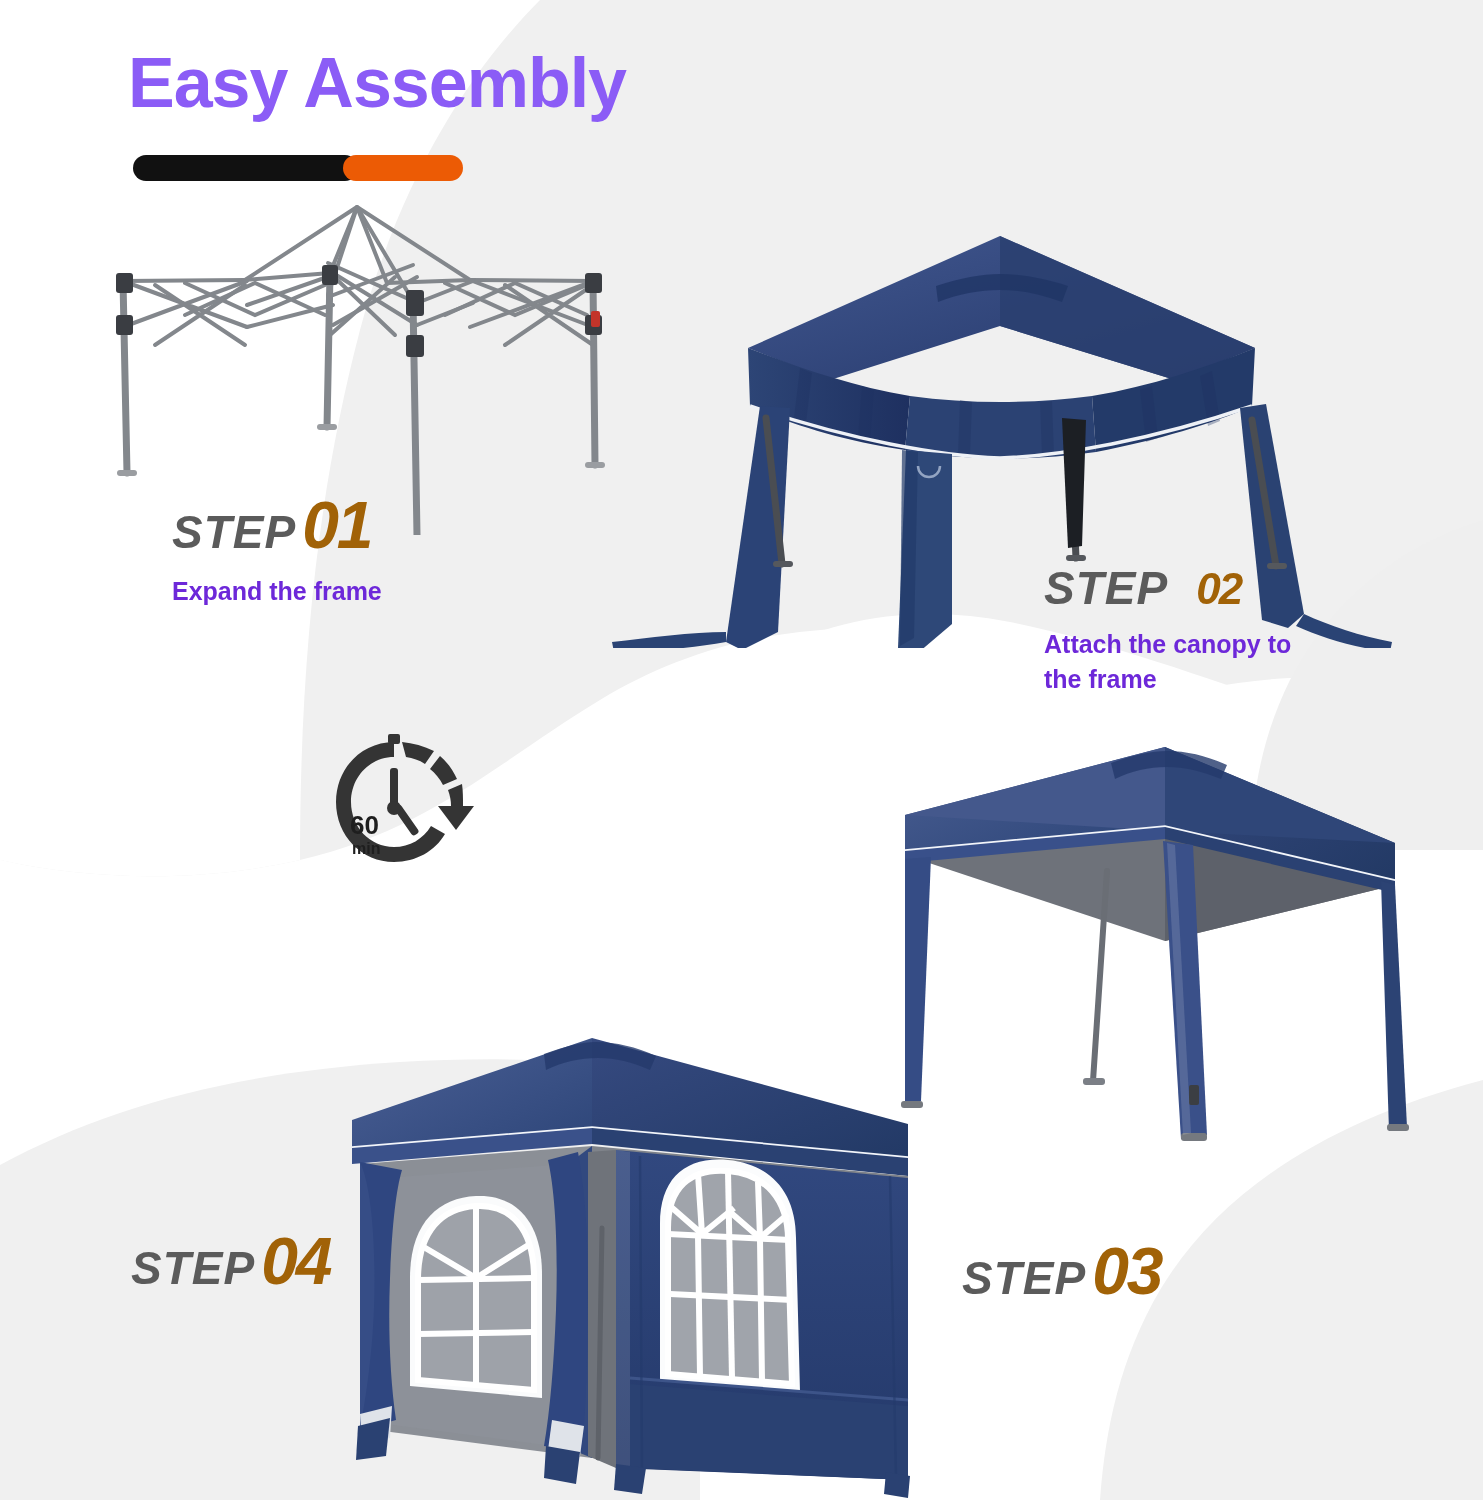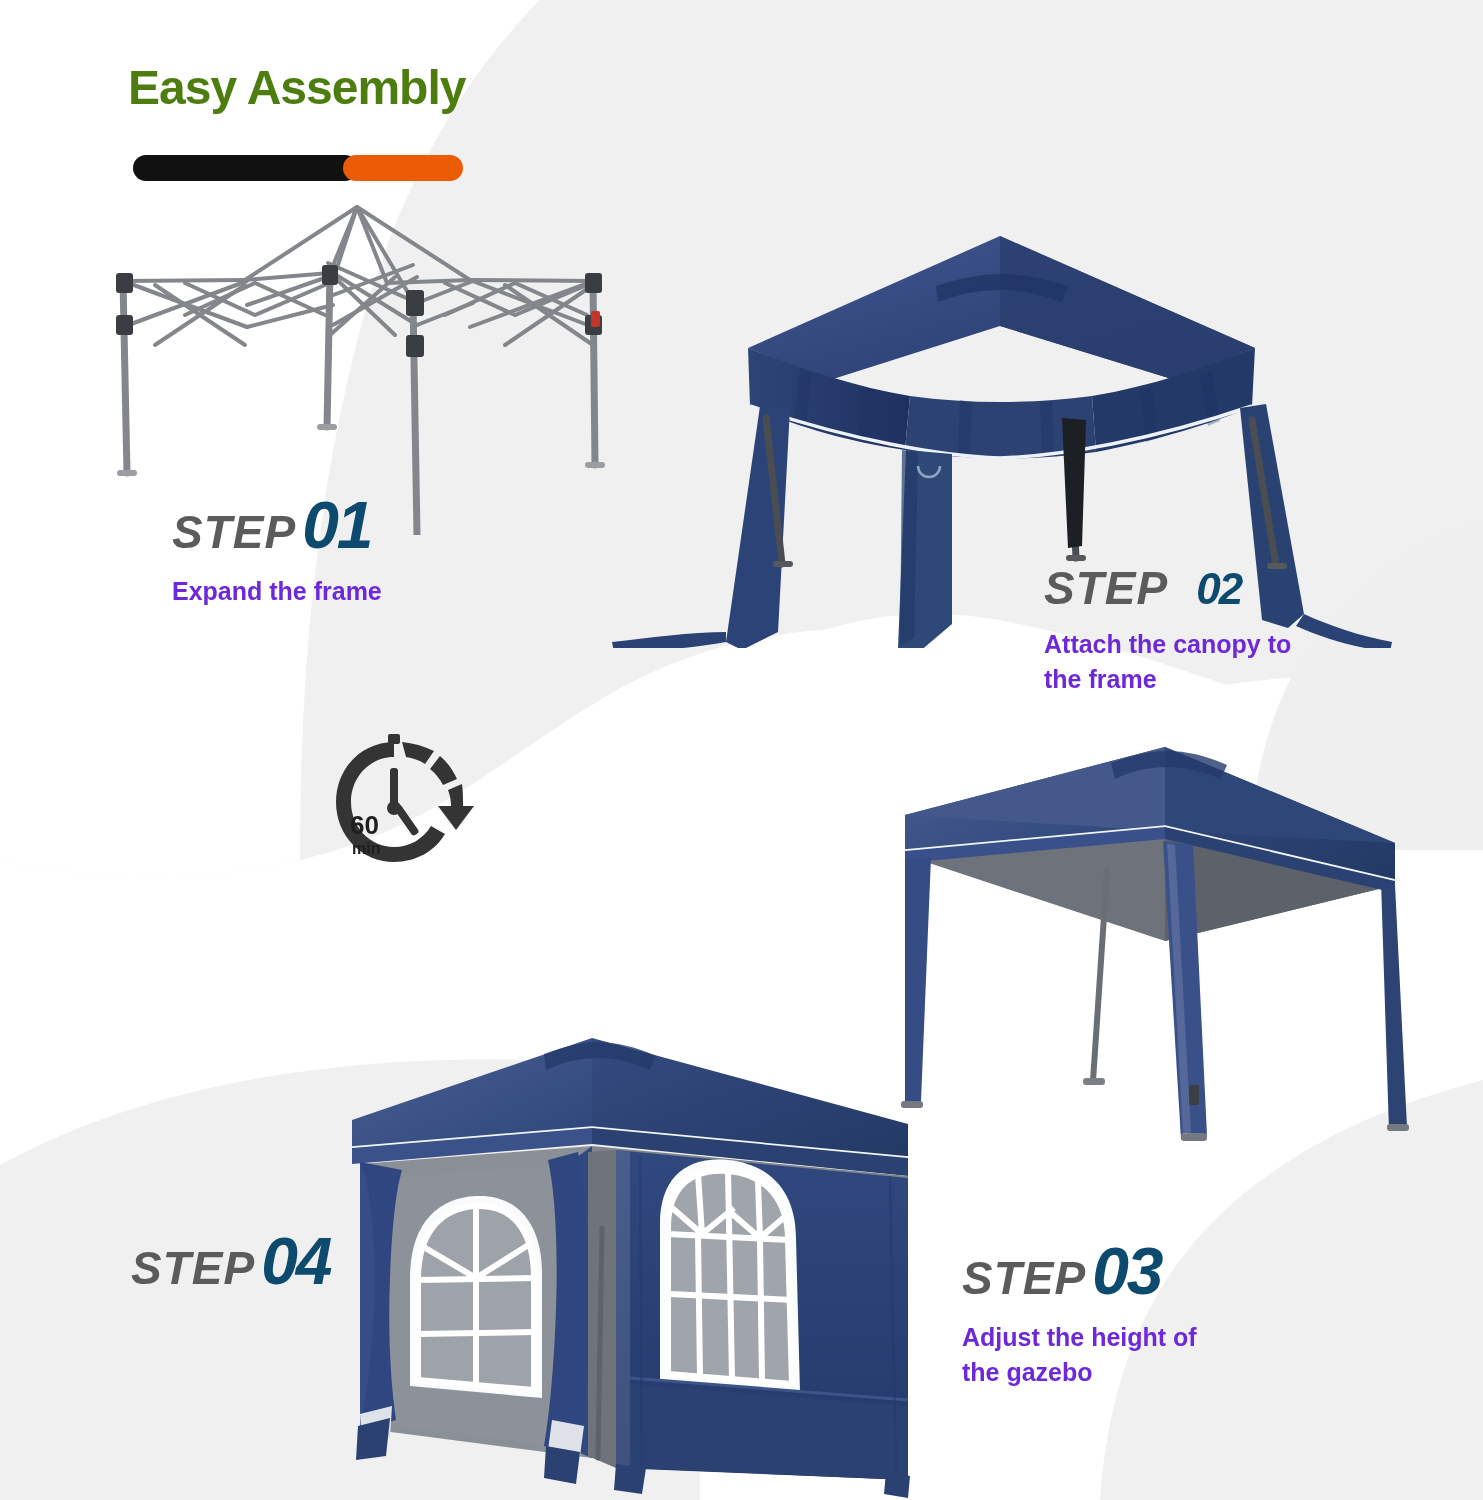"Easy Assembly" .headline { color: #4d7c0f -> #8b5cf6; font-size: 48px -> 70px; top: 64px -> 48px }
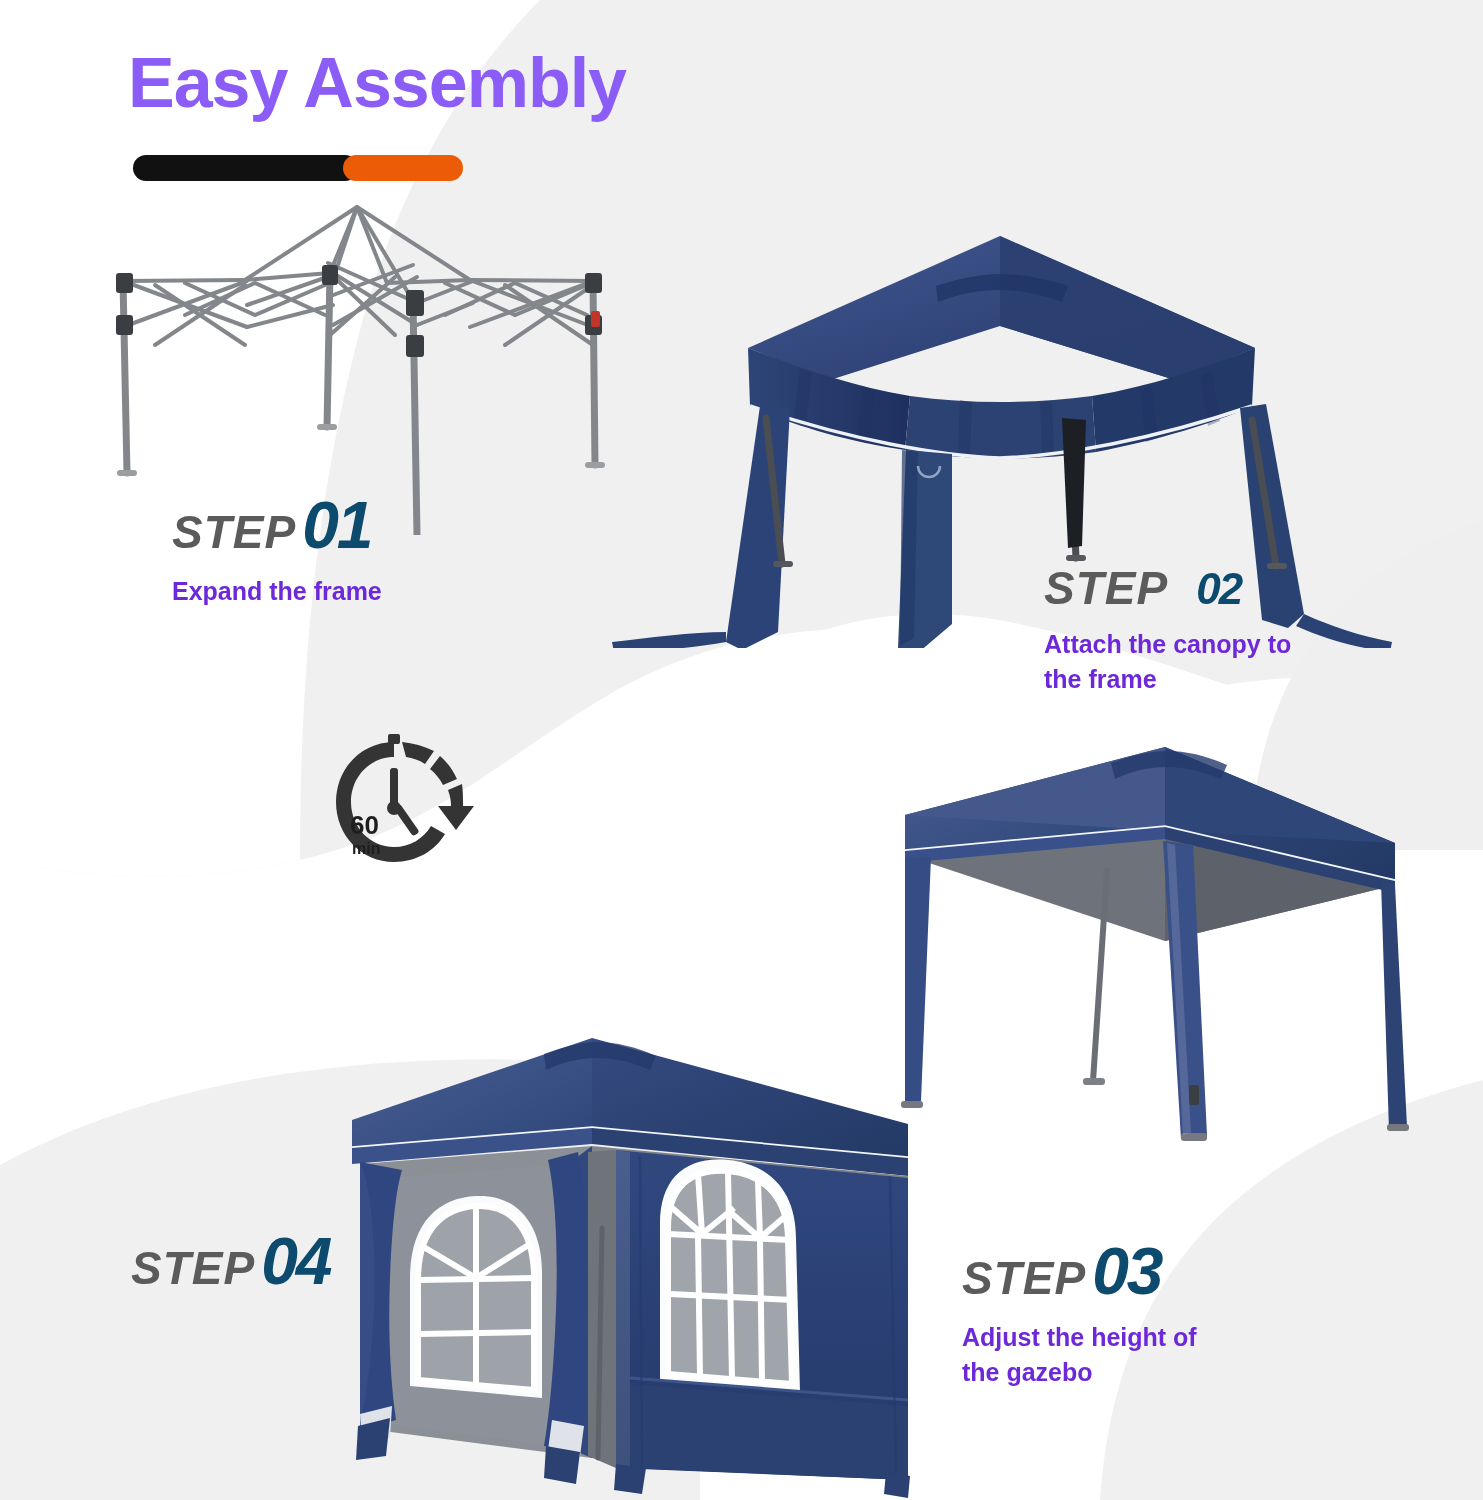"01" .step-num { color: #0c4a6e -> #a16207 }
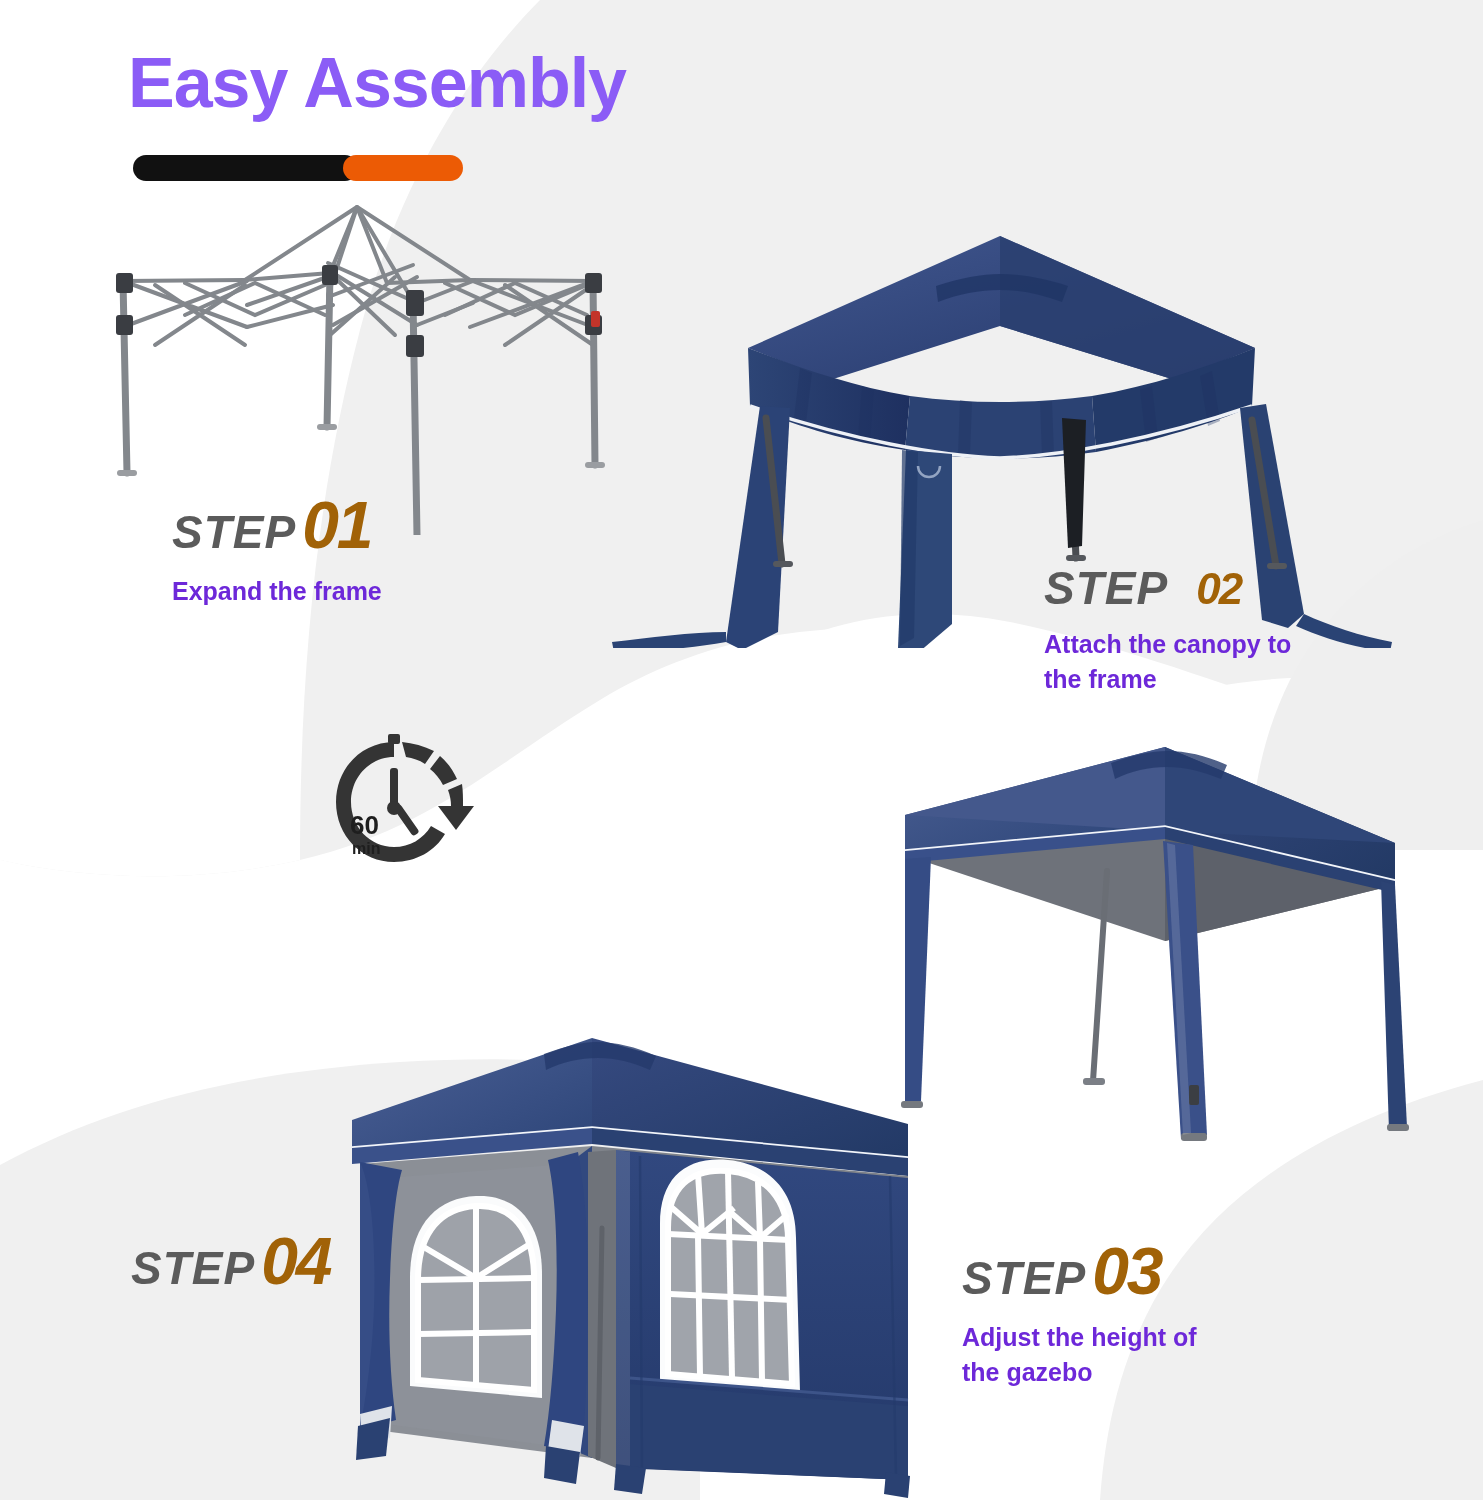"Adjust the height of the" div.step-cap { html: <div>Adjust the height of the gazebo</div> -> none }
